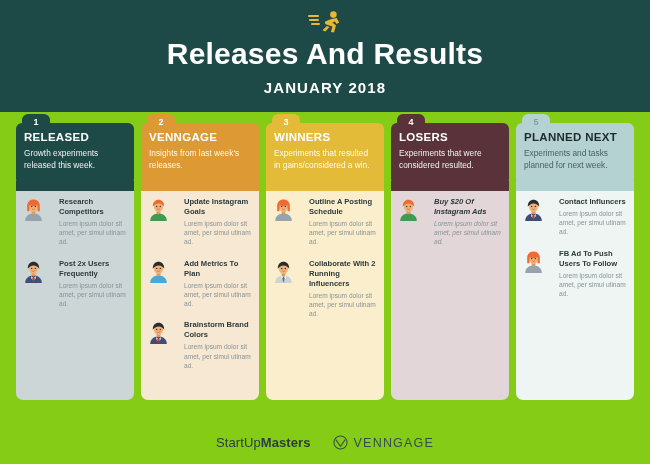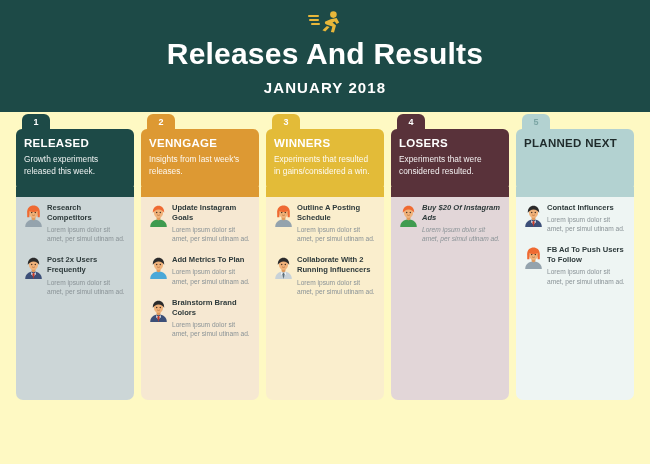"Releases And Results" .poster { background: #fef9c3 -> #84cc16 }
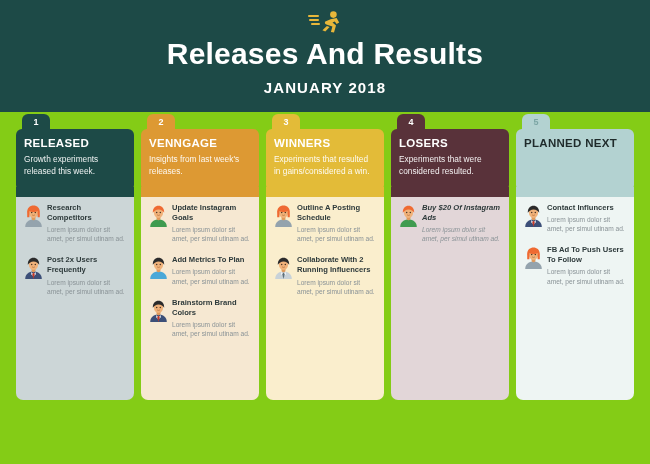"RELEASED" .card-head { margin-top: 15px -> 9px }
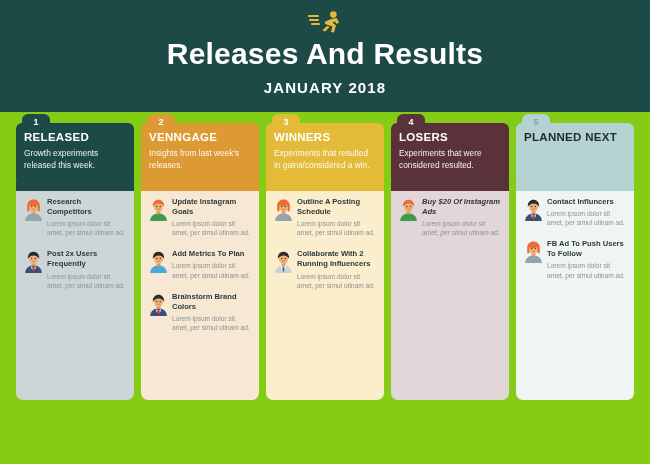"Experiments and tasks planned for" div.head-desc { html: none -> <div>Experiments and tasks planned for next week.</div> }
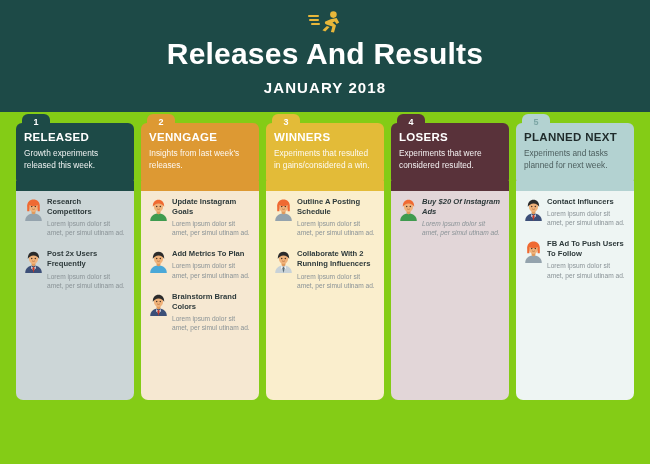"Research Competitors" .item { gap: 3px -> 15px }
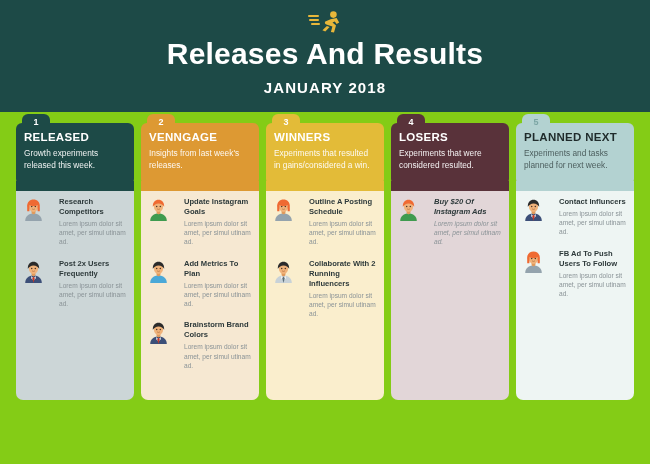"StartUpMasters" div.footer { html: none -> <div> <div> <span>StartUp</span><span>Masters</span> </div> <div> <svg> <circle></circle> <path></path> </svg> <span>VENNGAGE</span> </div> </div> }
